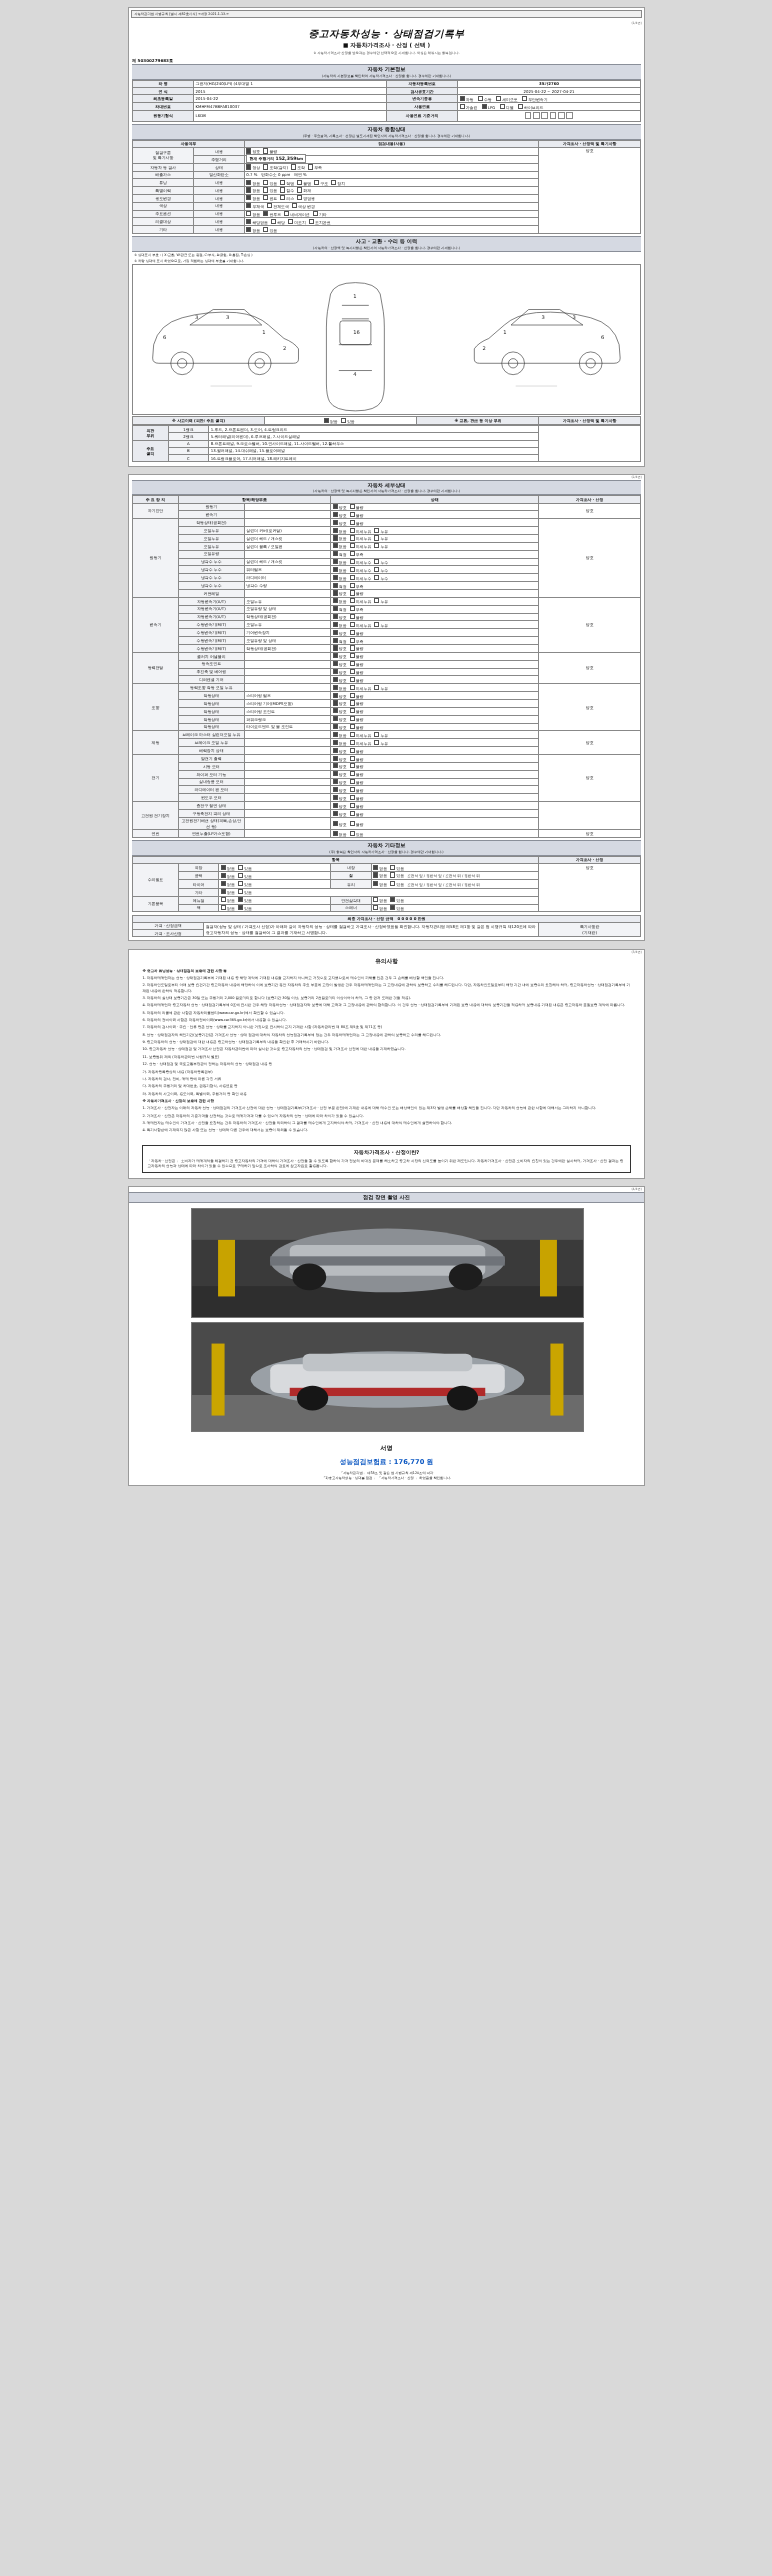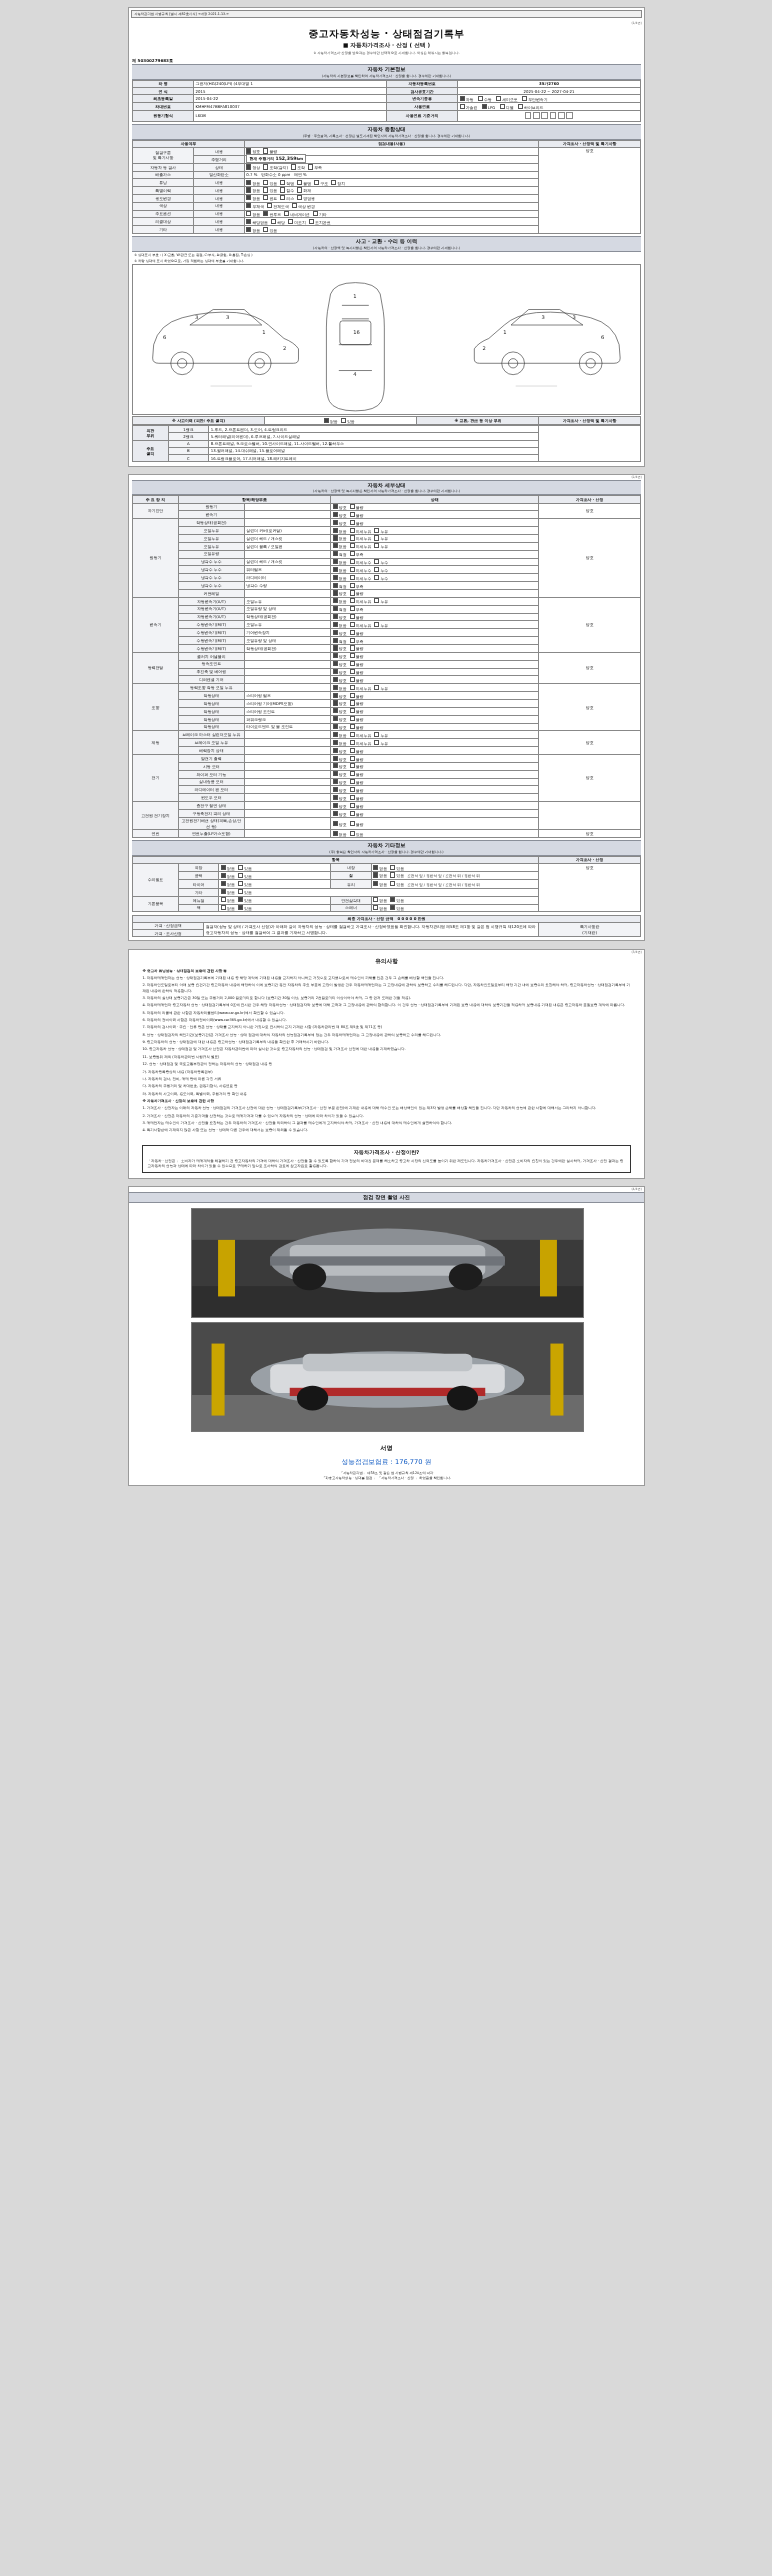"중고자동차성능 · 상태점검기록부" .main-title { font-style: none -> italic }
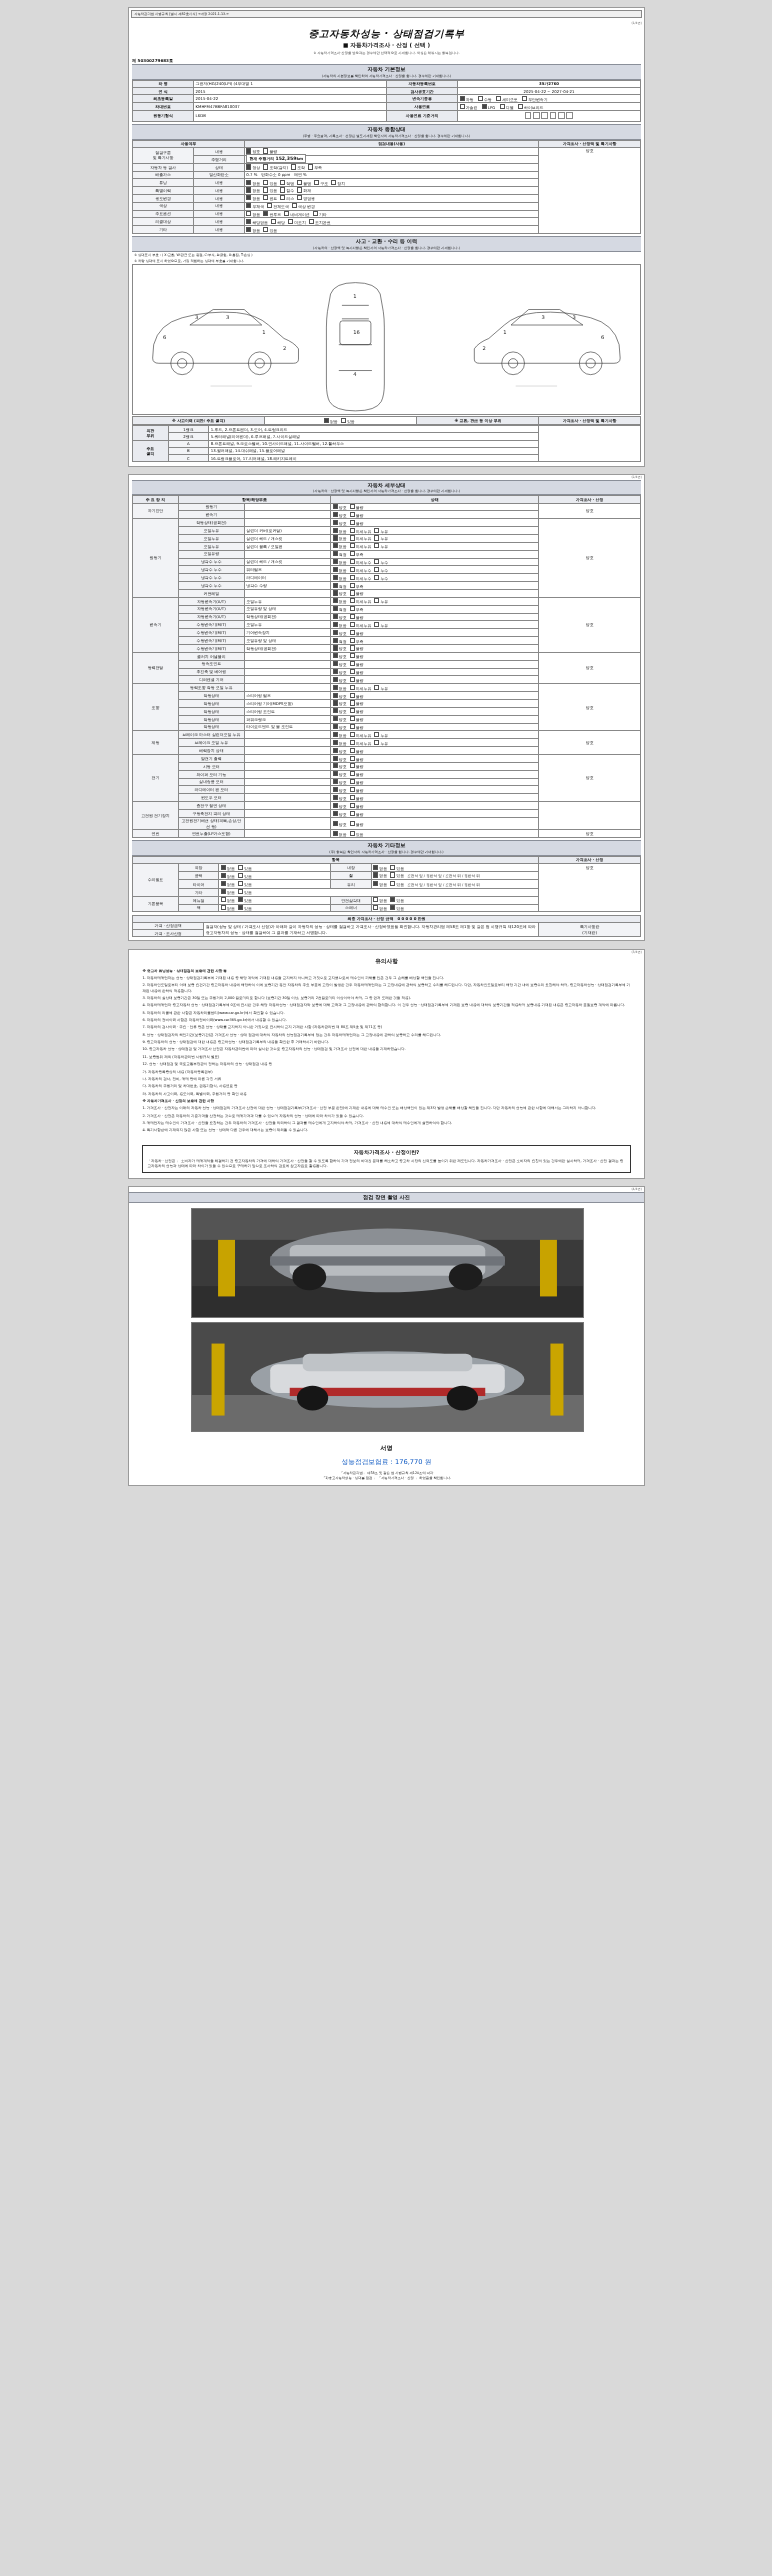"성능점검보험료 : 176,770 원" .fee { font-weight: normal -> bold }
